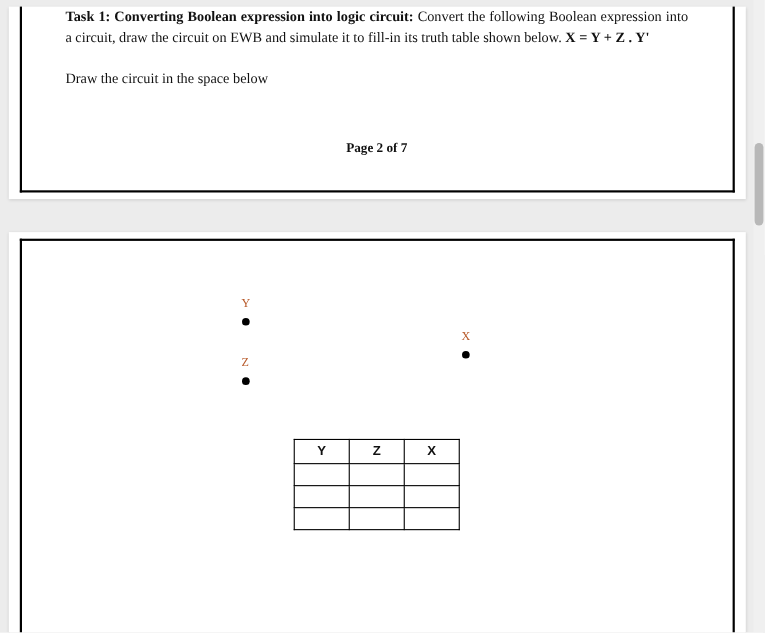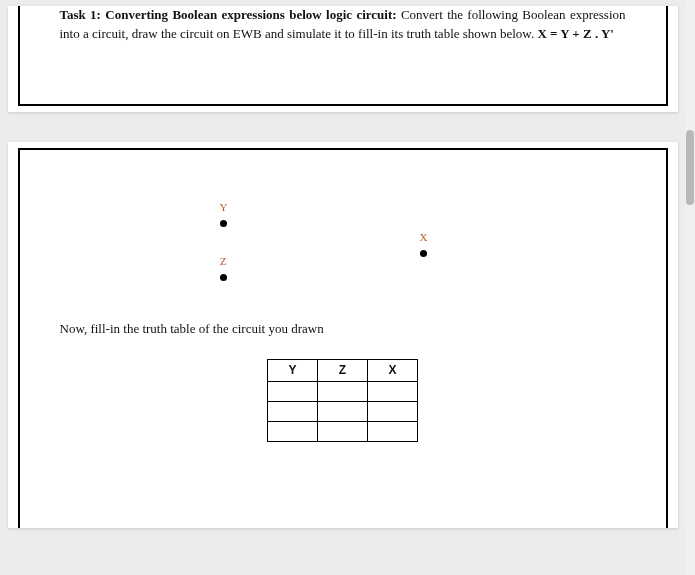"Task 1: Converting Boolean expressions" span.task-title { text: expressions below -> expression into }
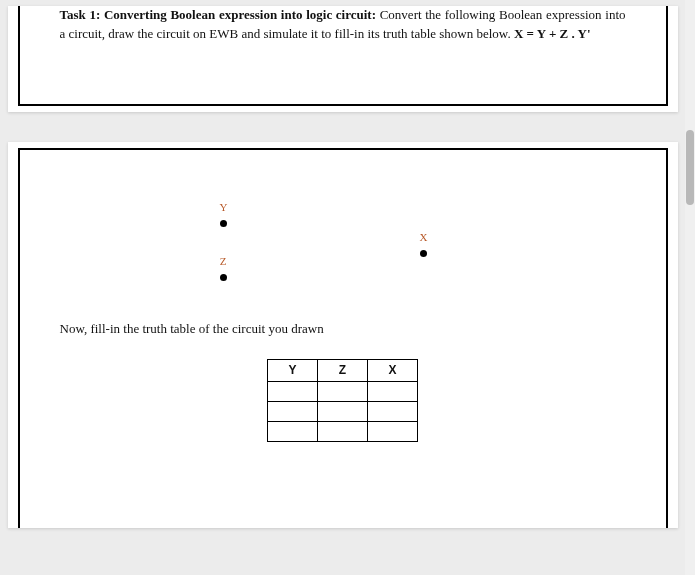"Draw the circuit in the" p.draw-line { html: none -> <p>Draw the circuit in the space below</p> }
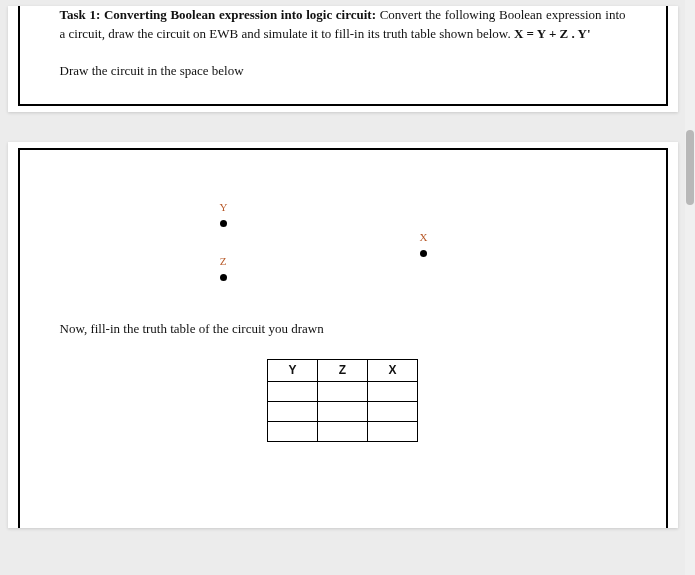"Page 2 of 7" div.page-num { html: none -> <div>Page 2 of 7</div> }
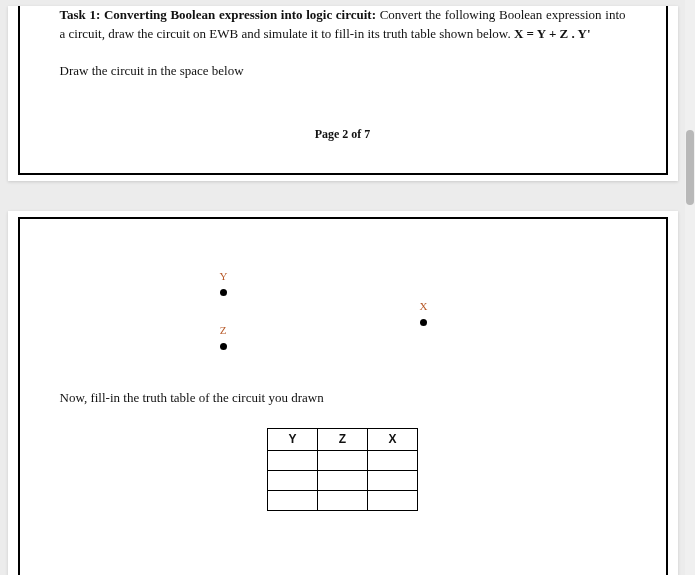"Now, fill-in the truth table" p.fill-line { html: <p>Now, fill-in the truth table of the circuit you drawn</p> -> none }
